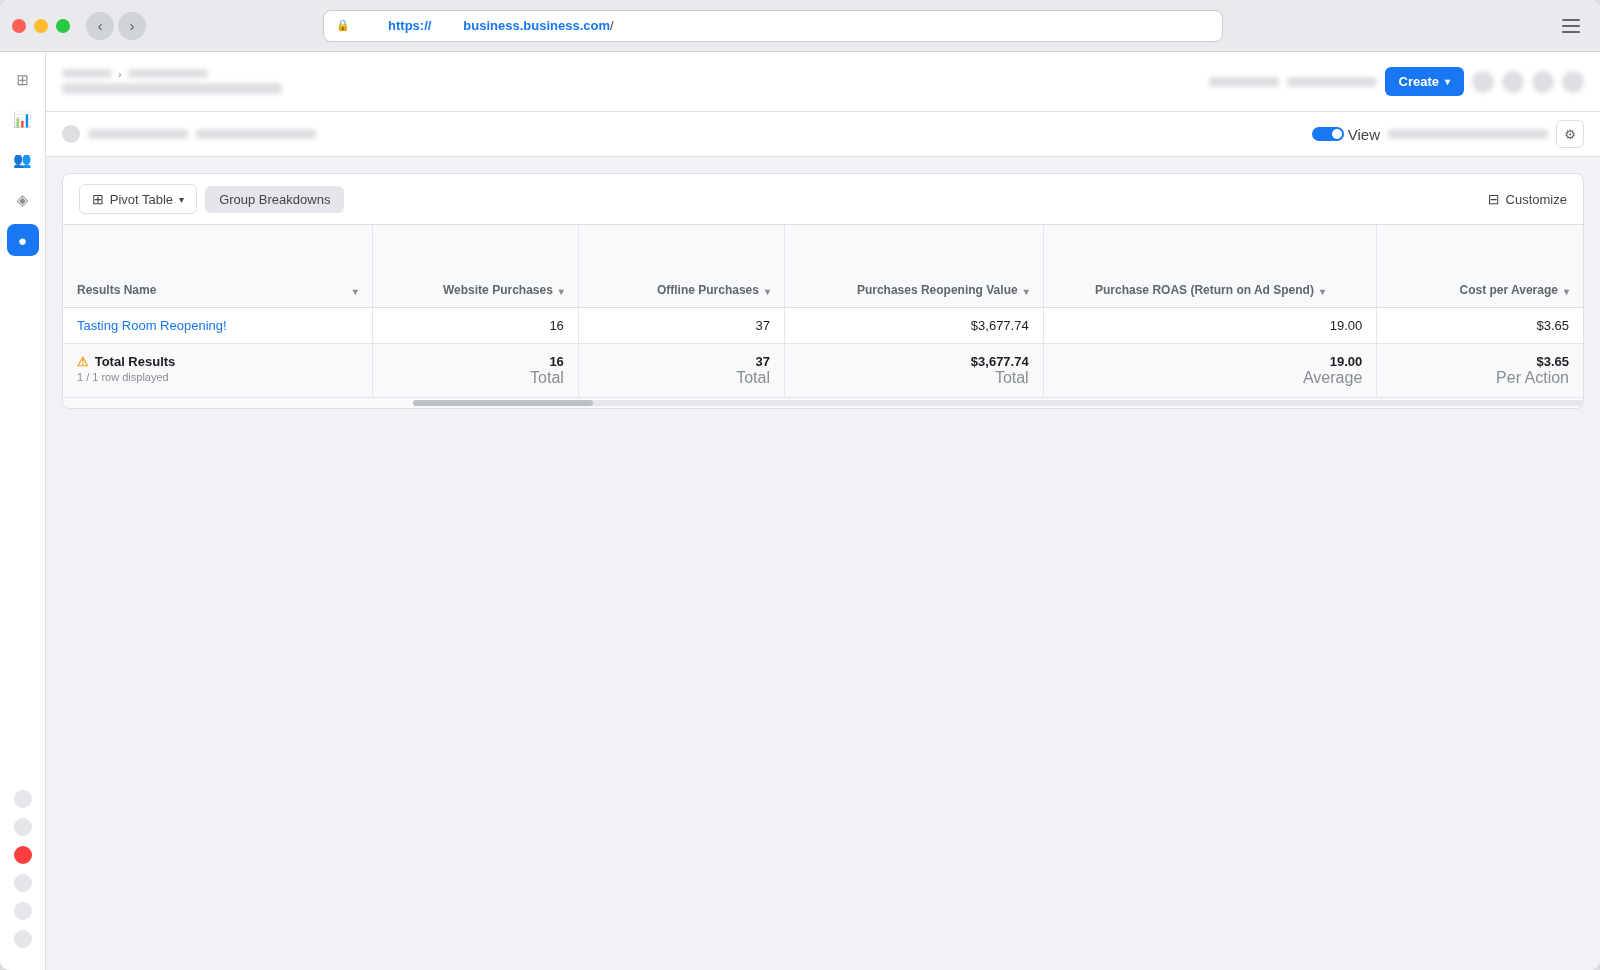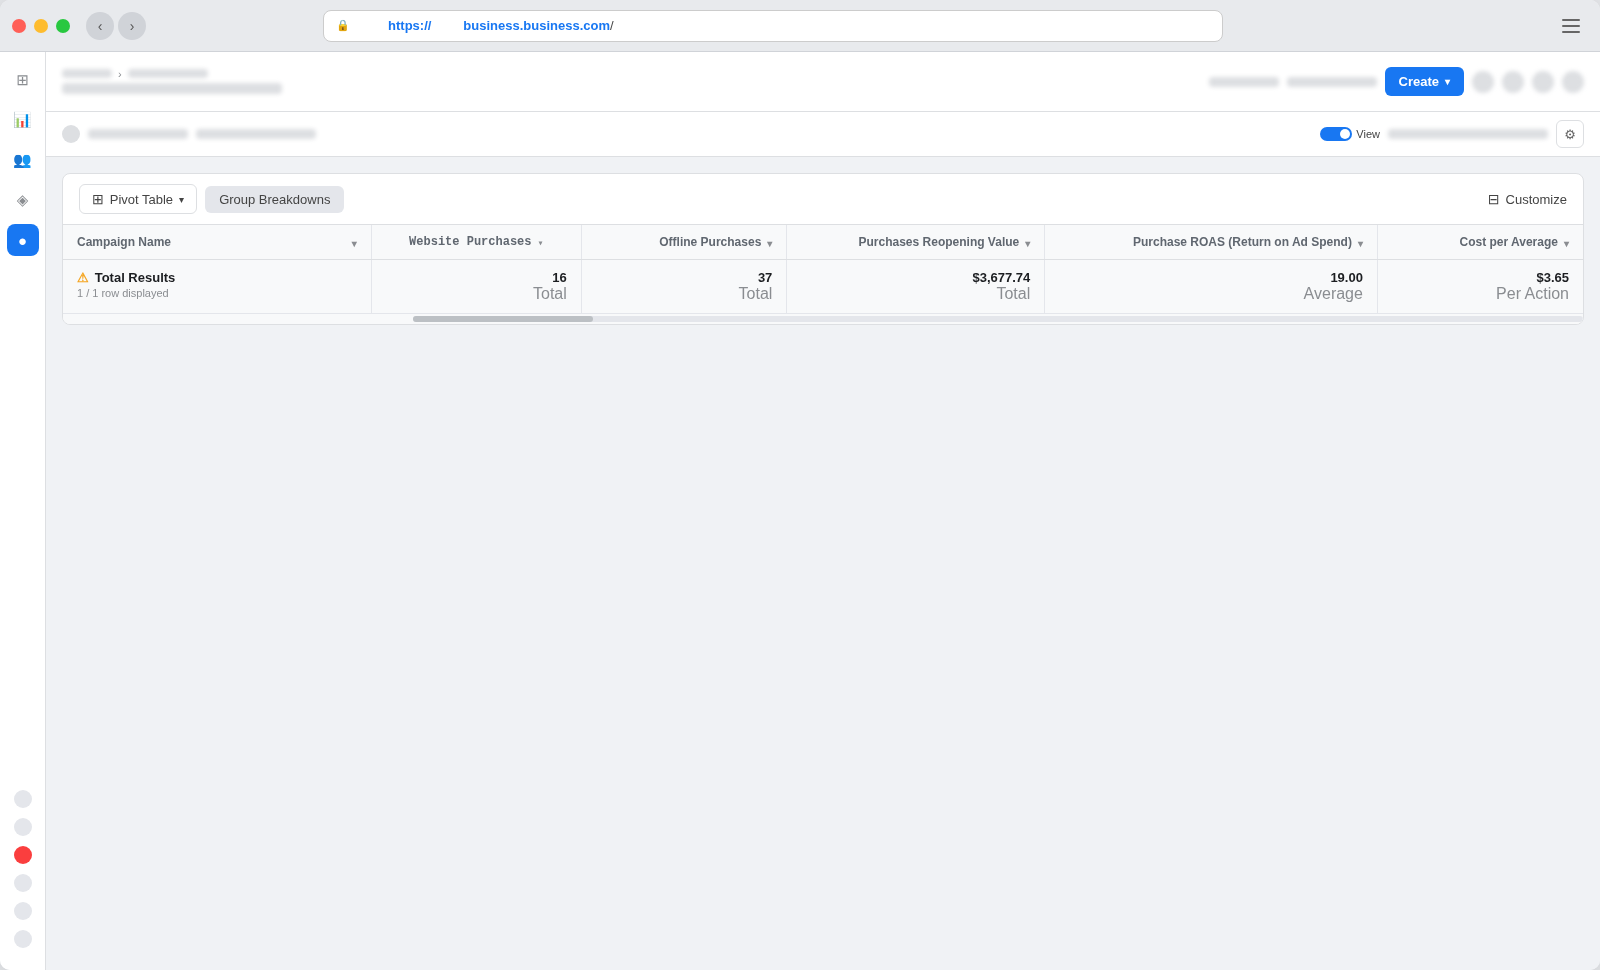"View" span { font-size: 11px -> 15px }
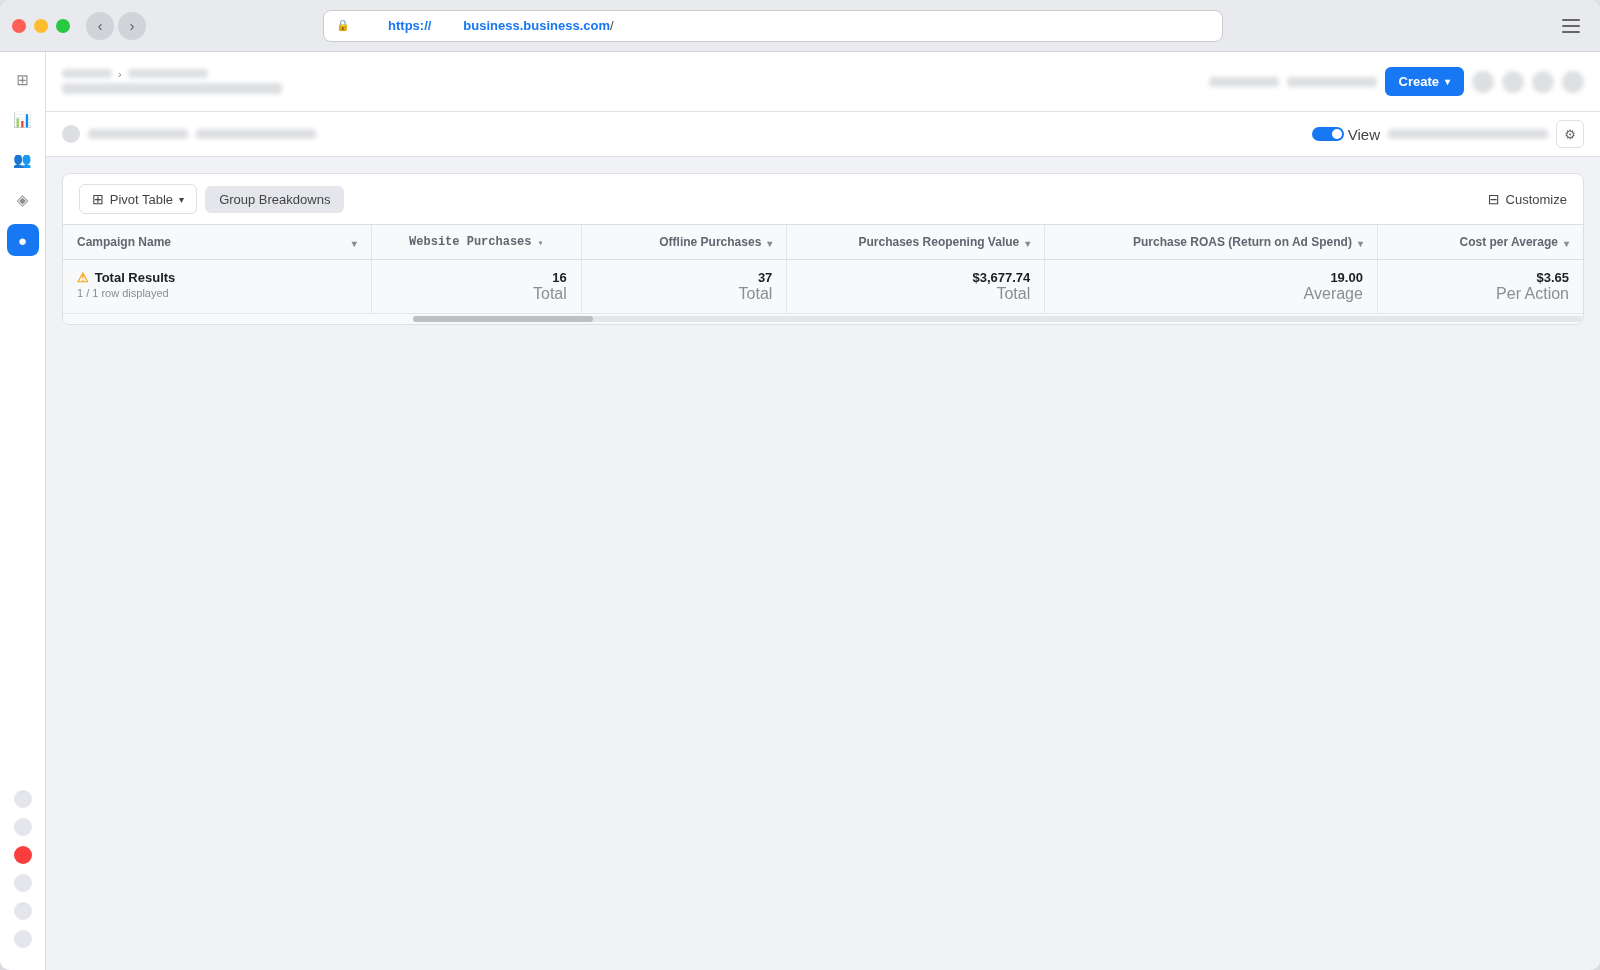"Campaign Name" span { text: Campaign -> Results }
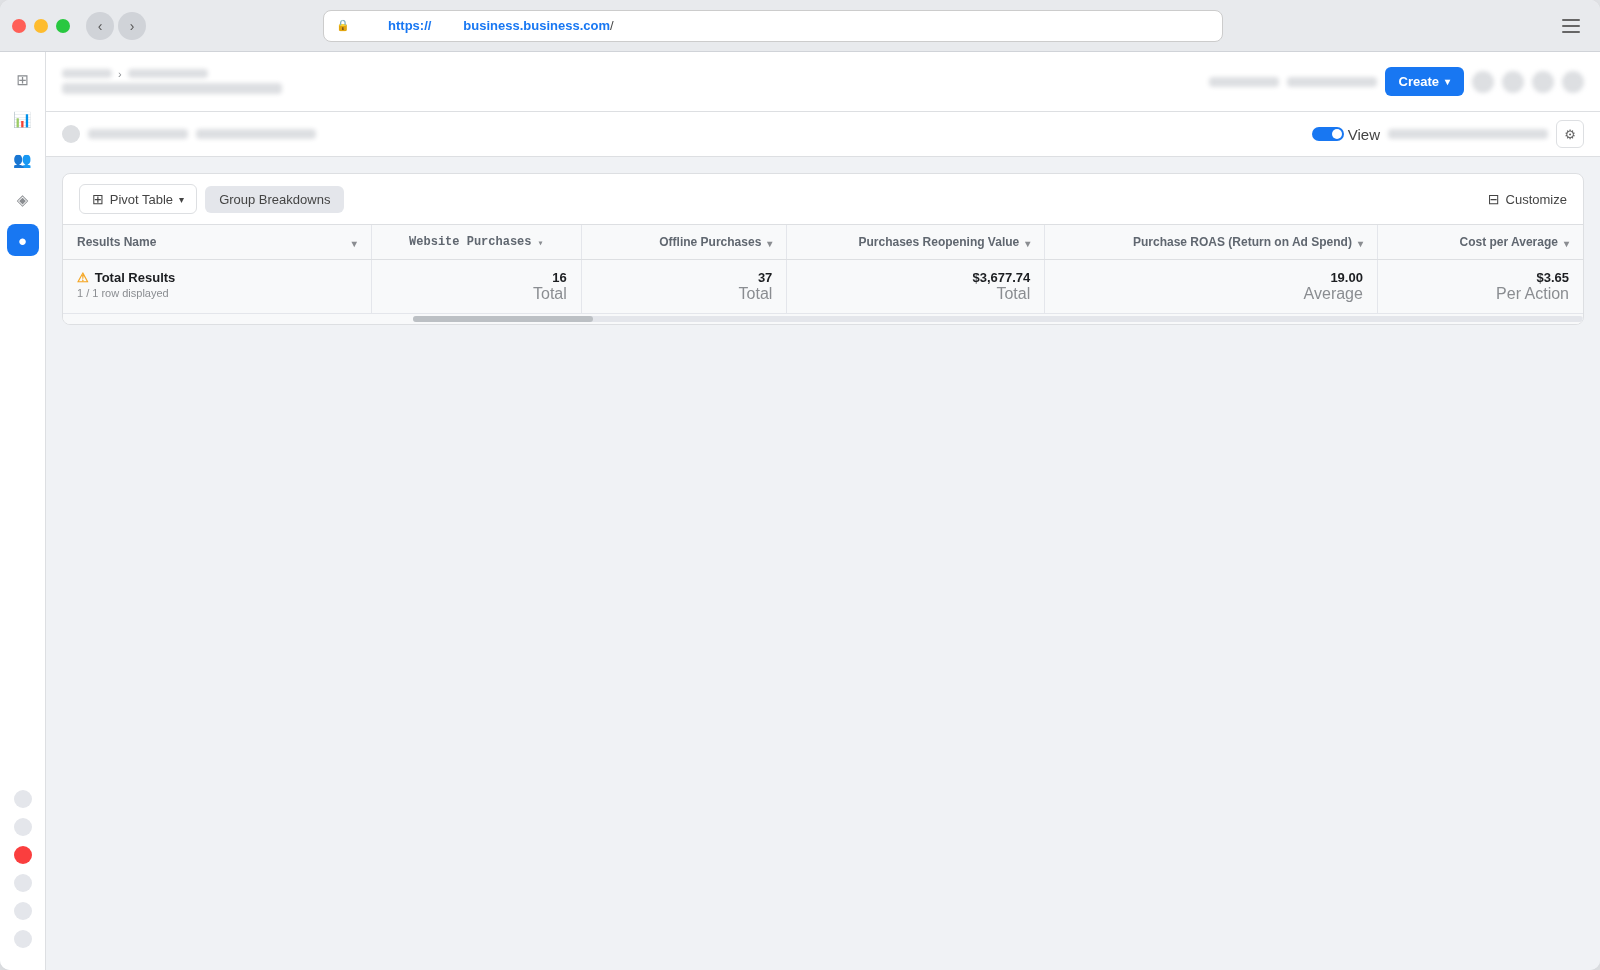"Website Purchases" div.col-header-inner { font-family: Liberation Mono, monospace -> none; justify-content: center -> flex-end }
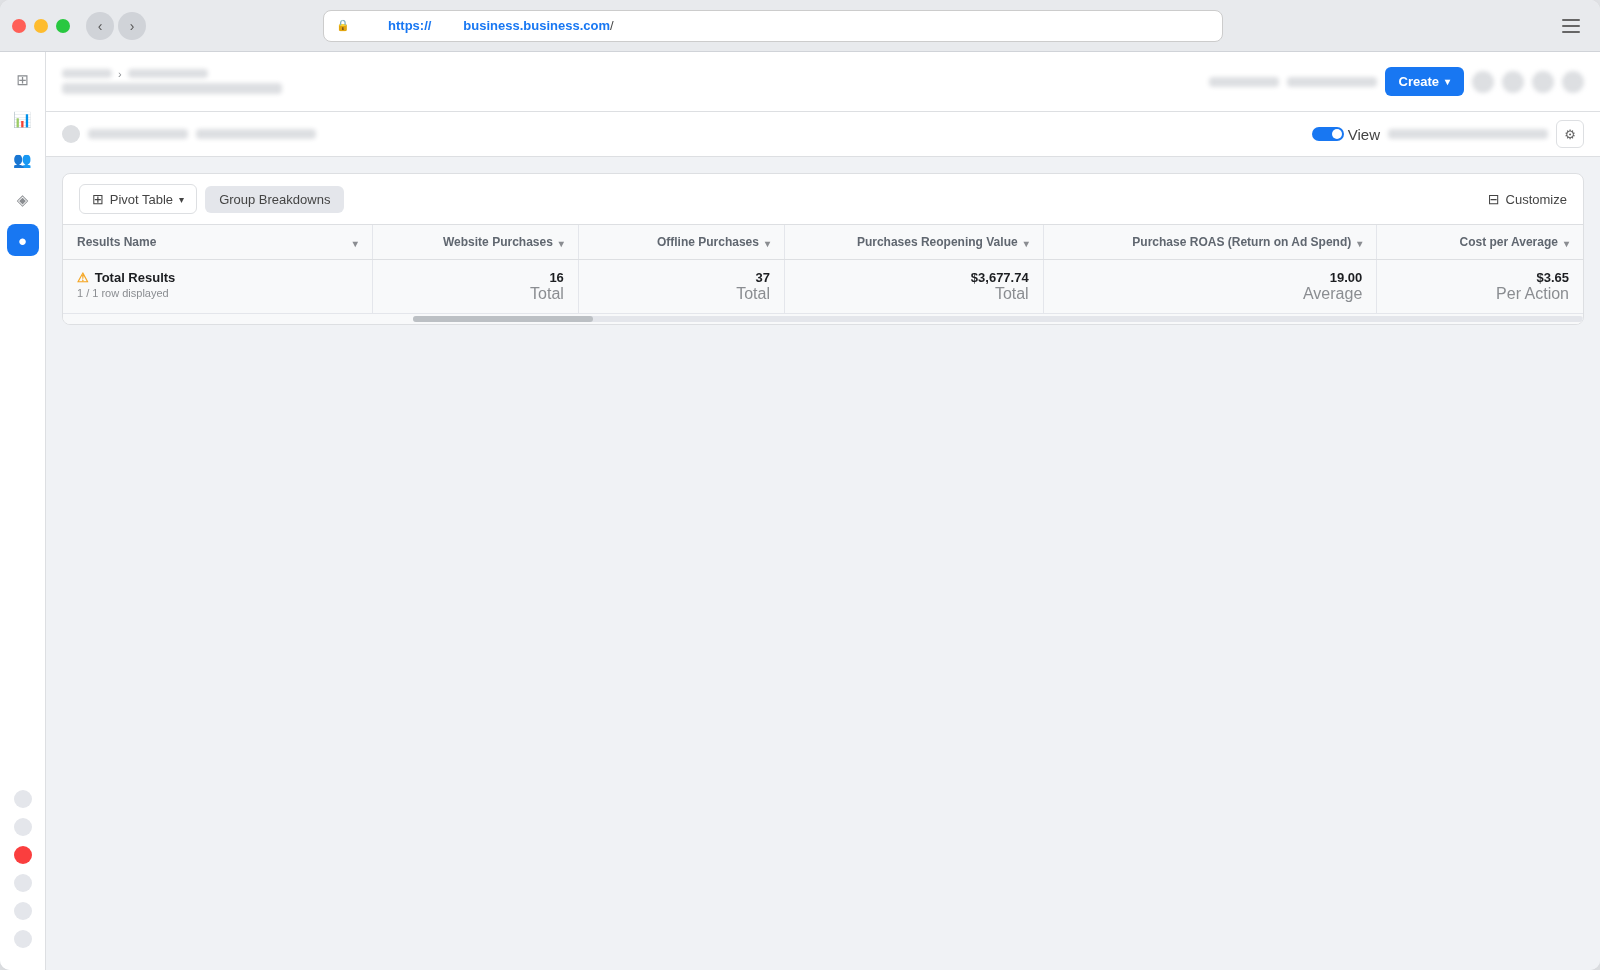"Purchase ROAS (Return on Ad" div.col-header-inner { justify-content: flex-end -> center; margin-top: none -> 48px }
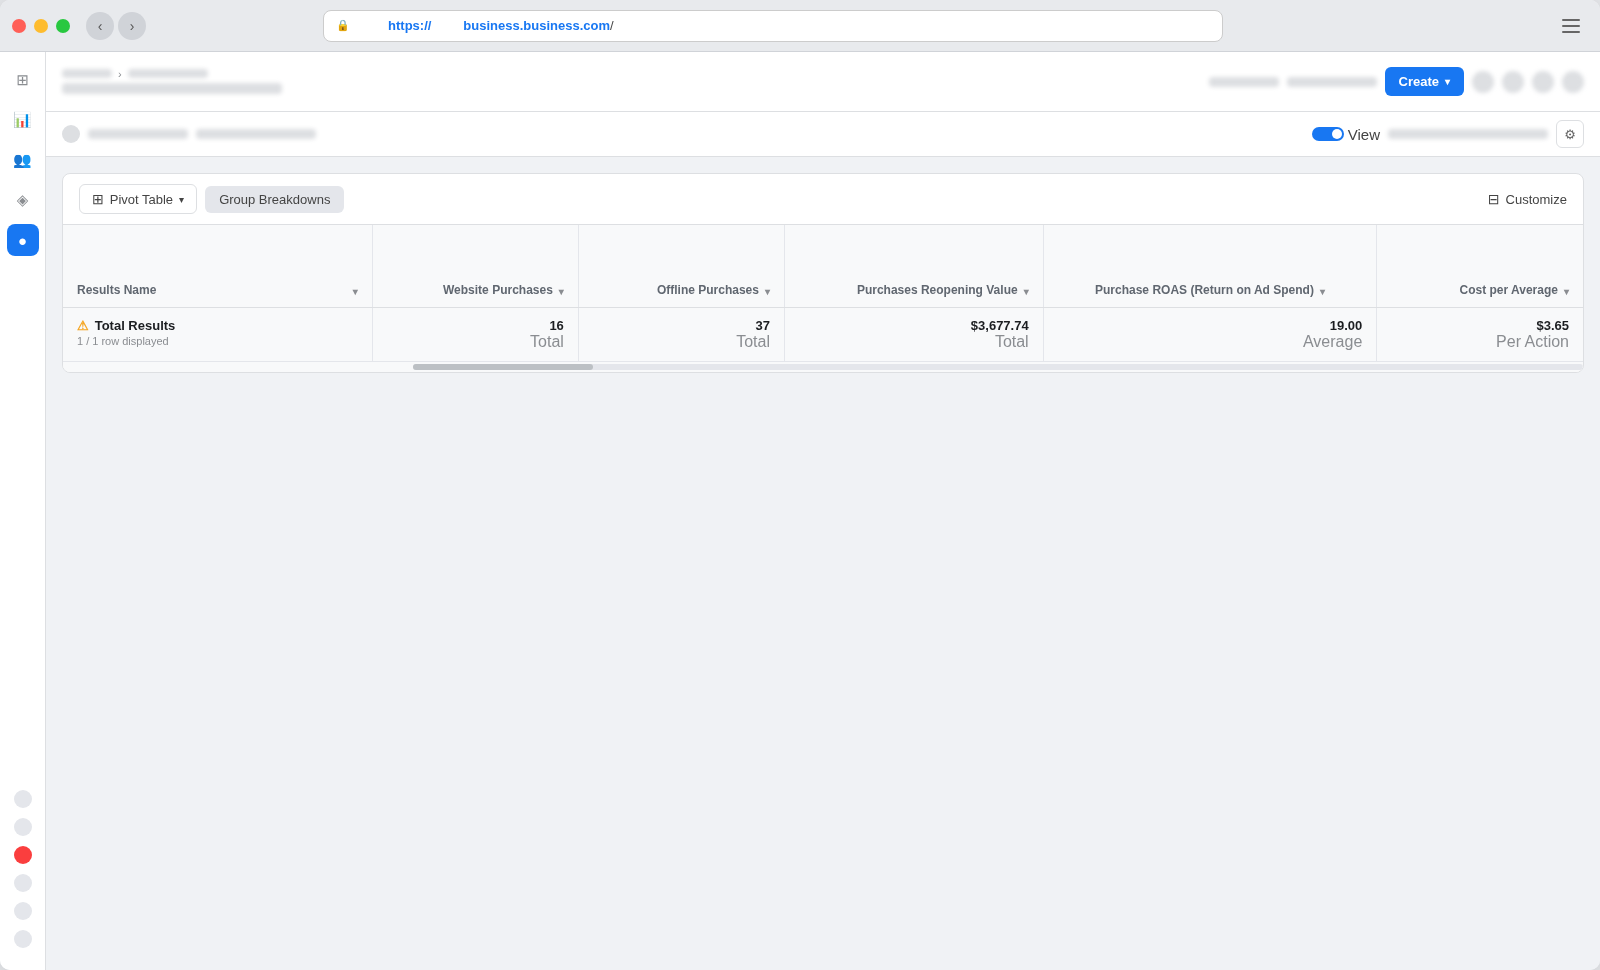"Tasting Room Reopening!" tr { html: none -> <tr> <td> <a>Tasting Room Reopening!</a> </td> <td> <span>16</span> </td> <td> <span>37</span> </td> <td> <span>$3,677.74</span> </td> <td> <span>19.00</span> </td> <td> <span>$3.65</span> </td> </tr> }
